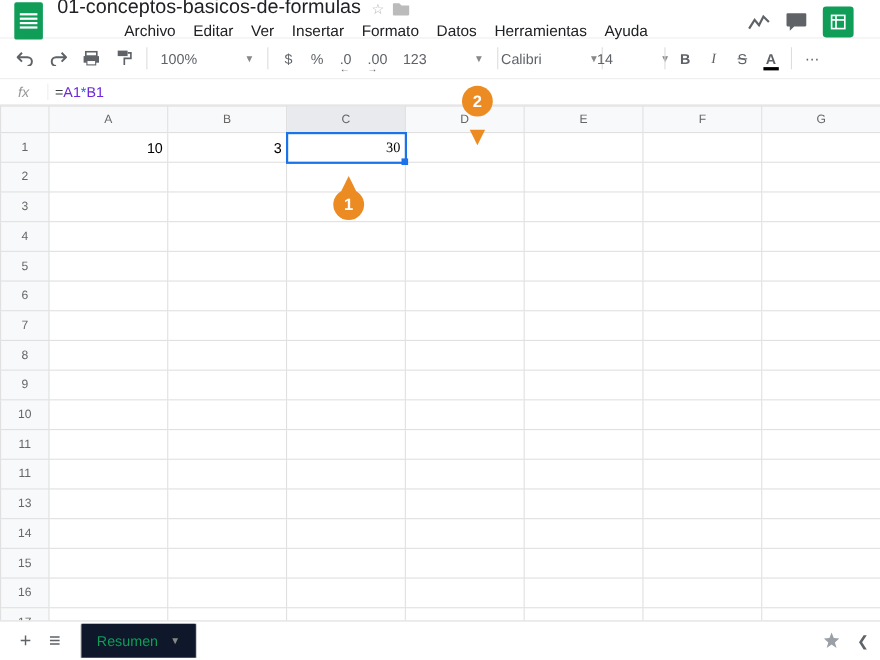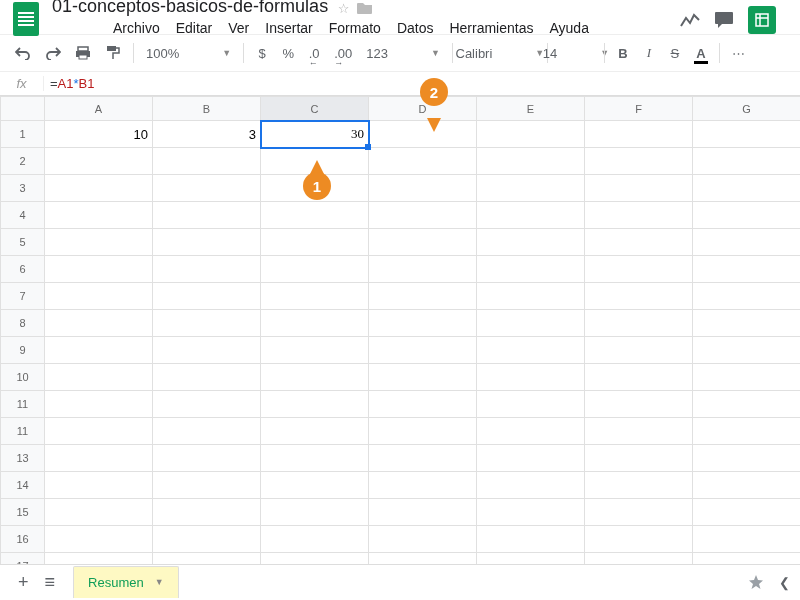"A1" .fx-input .ref { color: #b91c1c -> #6d28d9 }
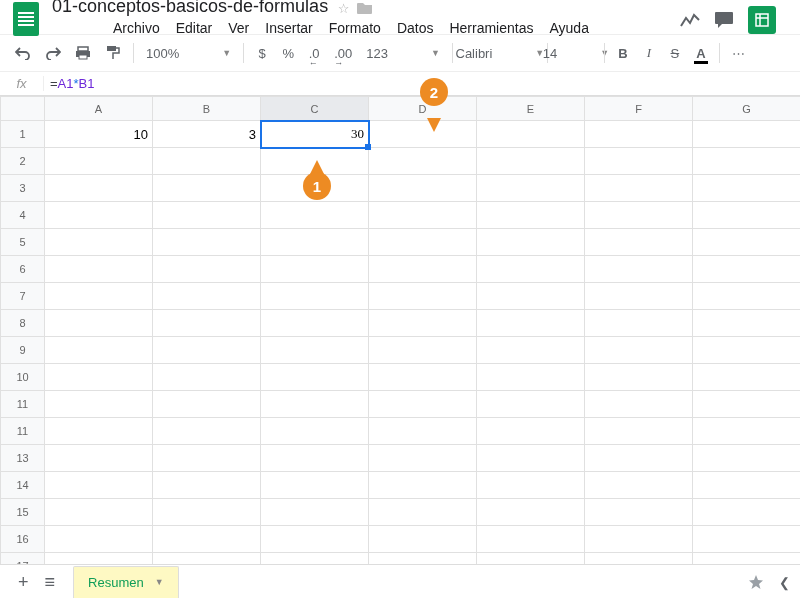"Resumen" .sheet-tab { background: #fef9c3 -> #0f172a }
